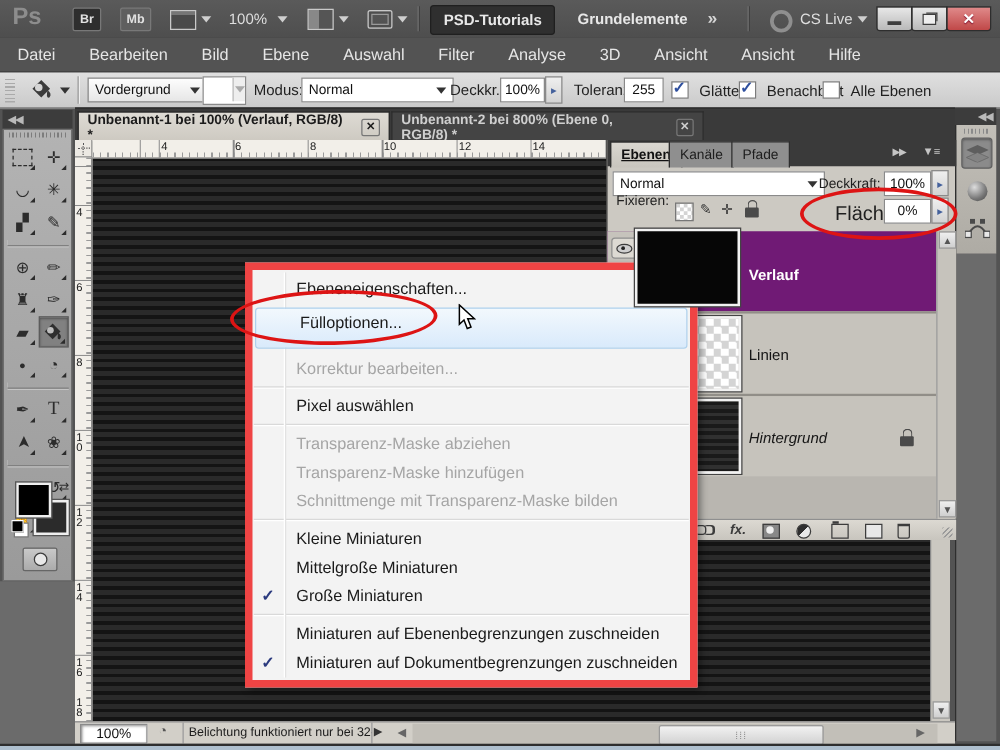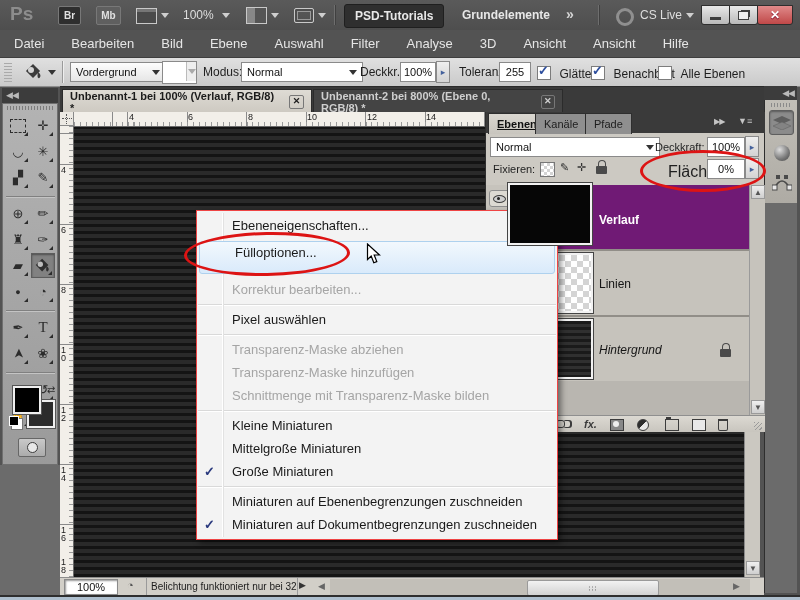"Fixieren:" div.abs { top: 51px -> 43px }
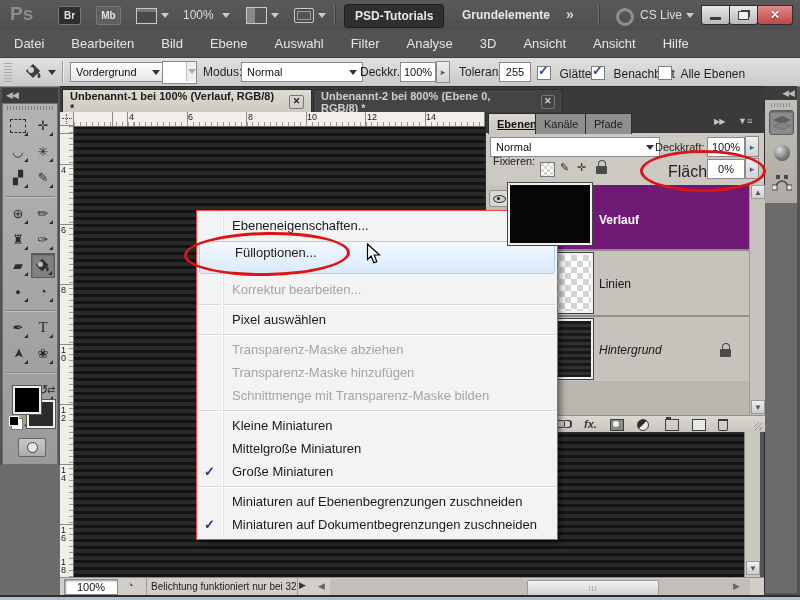"Ebeneneigenschaften..." #ctxmenu { border: 1px solid #ef4444 -> 6px solid #ef4444 }
